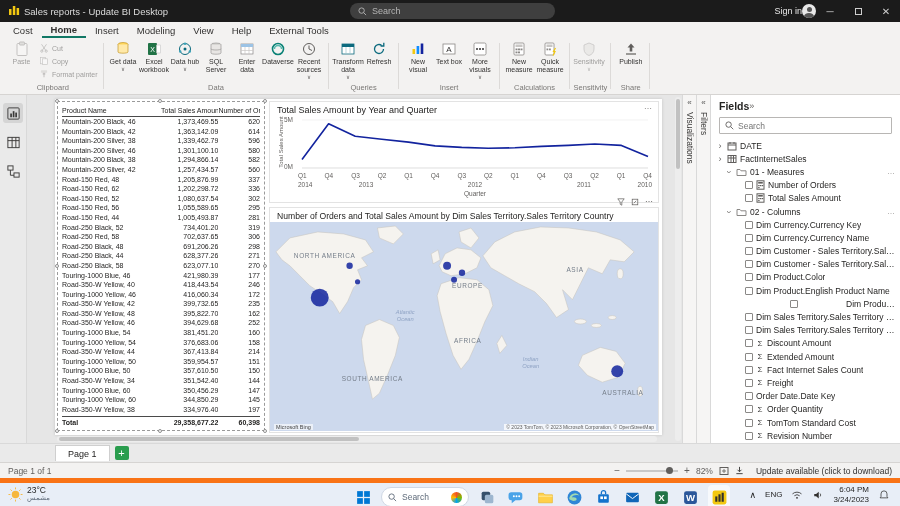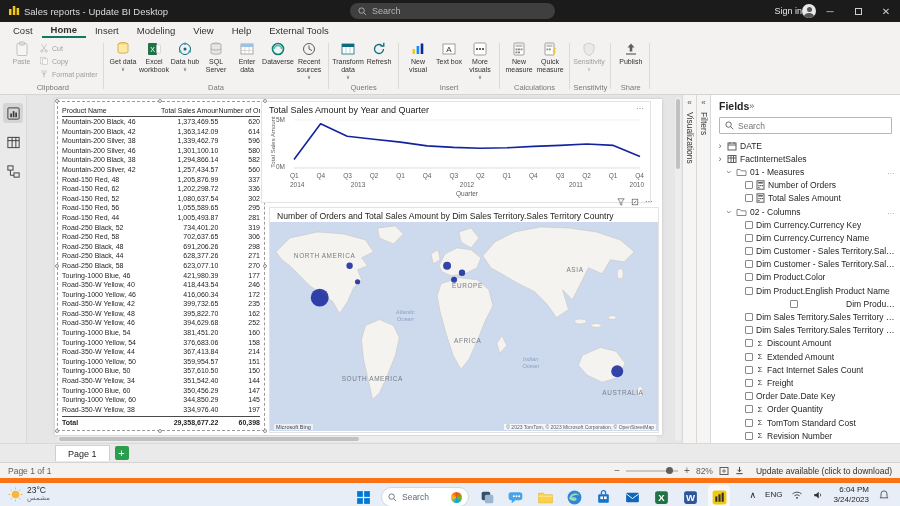"Total Sales Amount by Year" #line-visual { left: 206px -> 214px }
